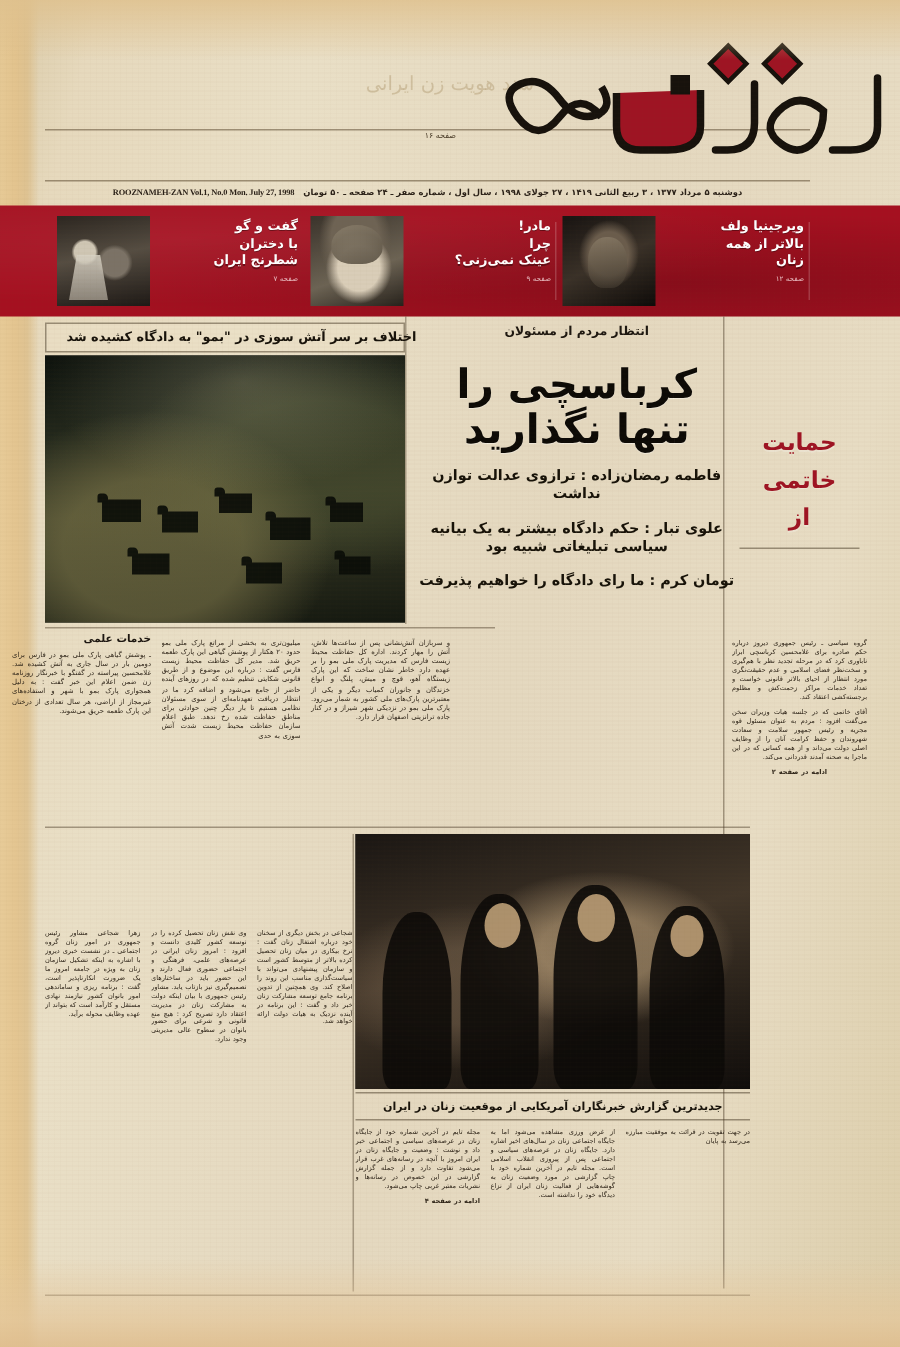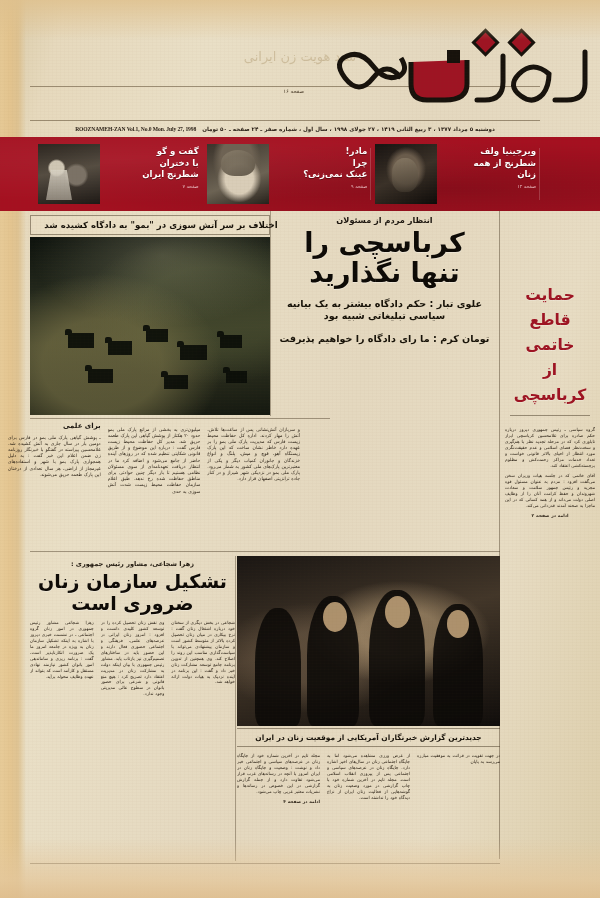"شطرنج از همه" div.t-line { text: شطرنج -> بالاتر }
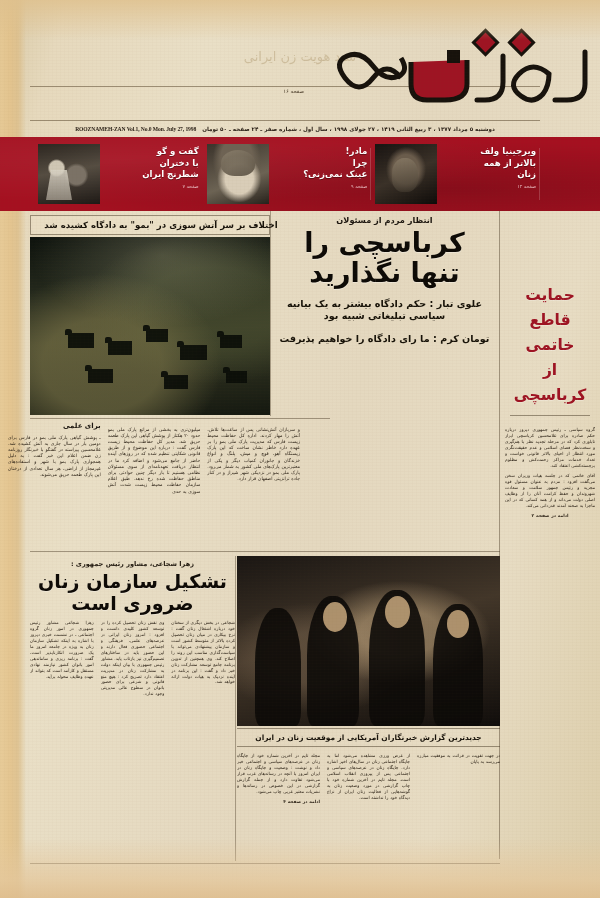"انتظار مردم از مسئولان" .kicker { margin-bottom: 3px -> 17px }
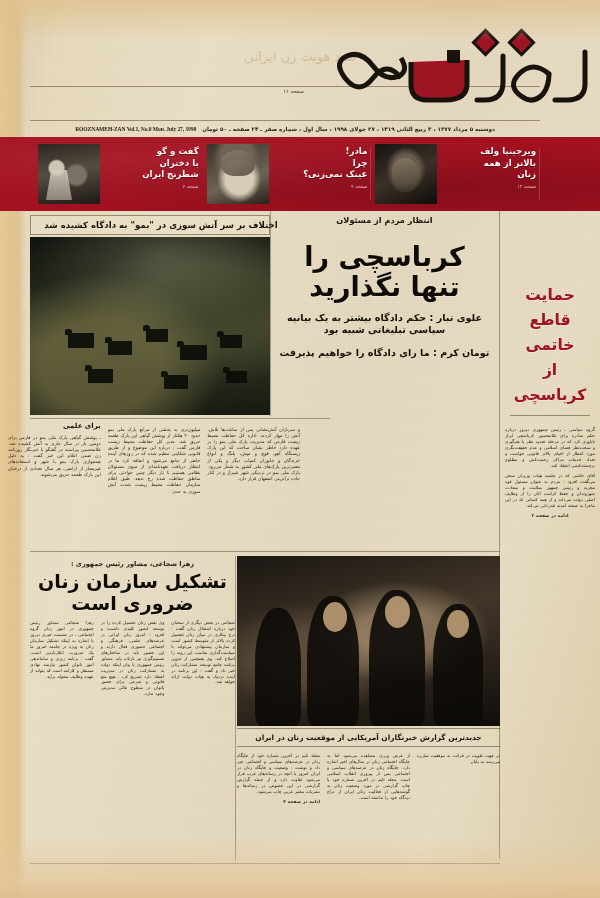"حمایت" #rightcol { right: 0 -> 17px }
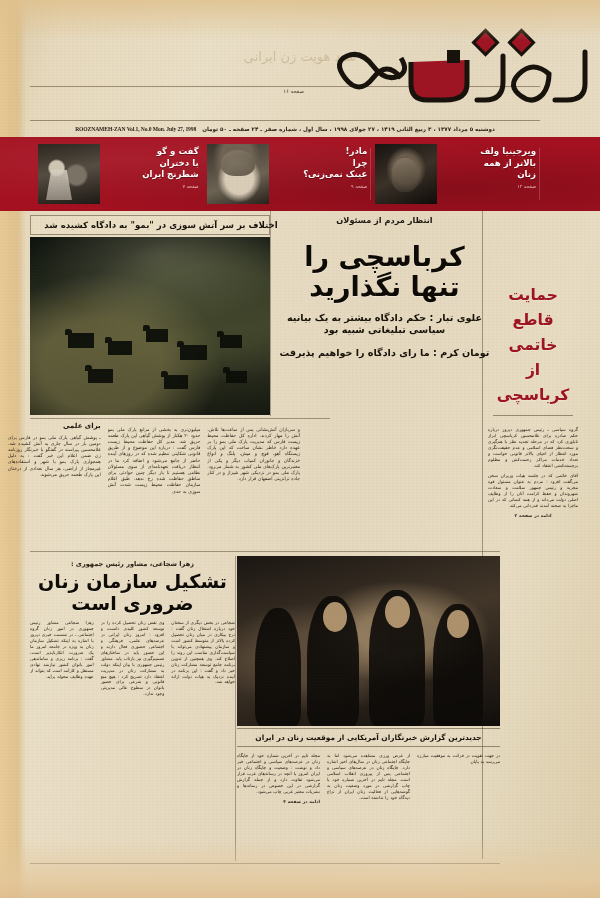"فاطمه رمضان‌زاده : ترازوی عدالت" div.sub-q { html: none -> <div>فاطمه رمضان‌زاده : ترازوی عدالت توازن نداشت</div> }
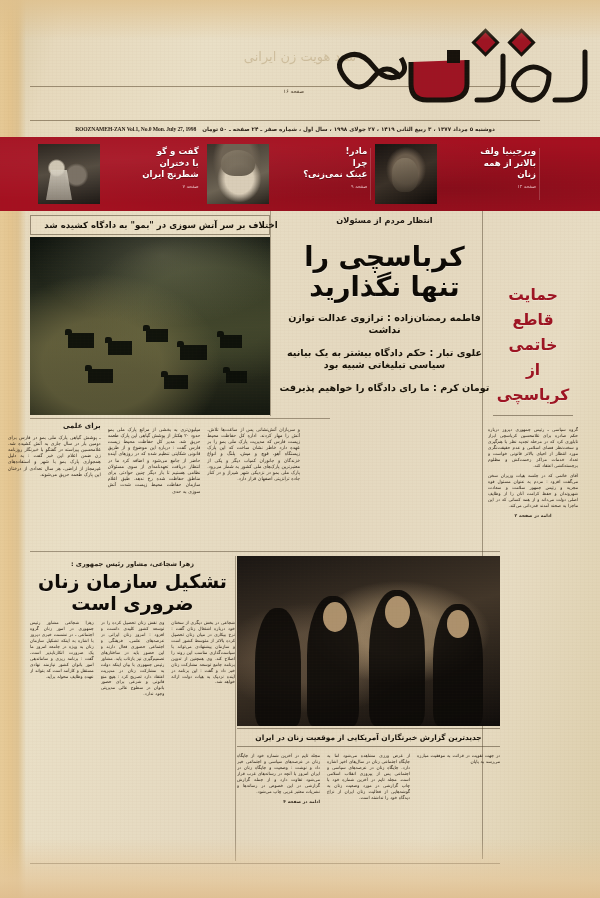"قاطع" div.sbl { html: <div>قاطع</div> -> none }
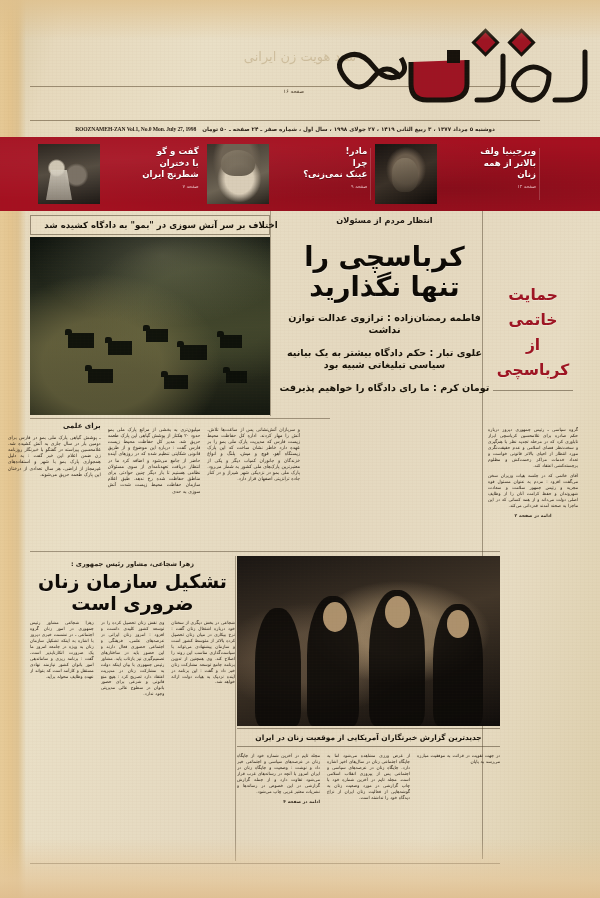"کرباسچی" div.sbl { html: <div>کرباسچی</div> -> none }
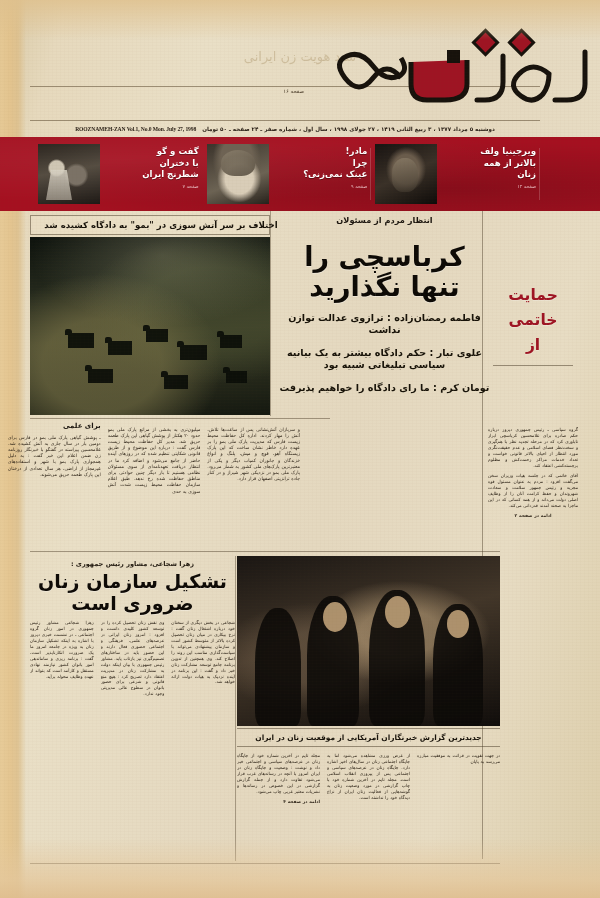"برای علمی" div.grp-label { text: برای -> خدمات }
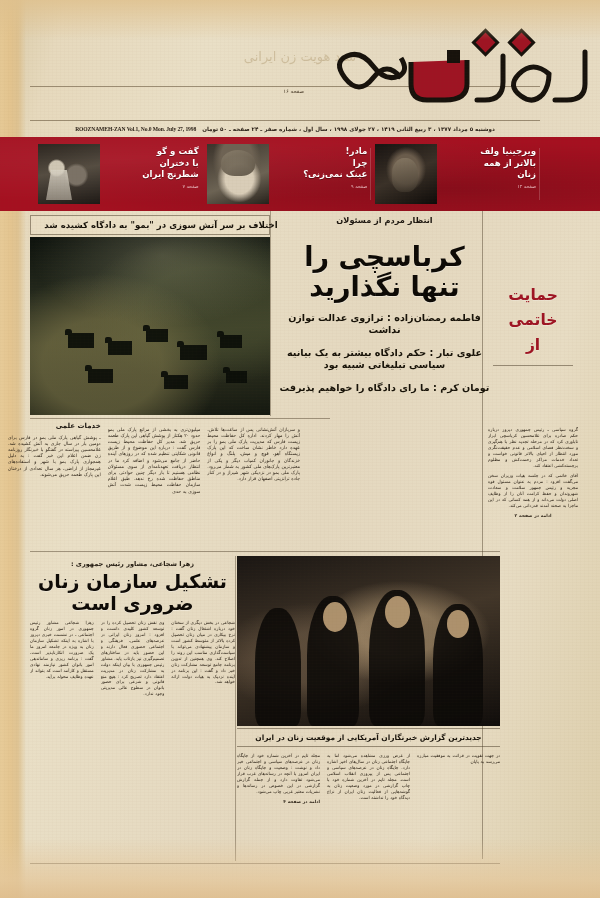"زهرا شجاعی، مشاور رئیس جمهوری" div { html: <div> <div>زهرا شجاعی، مشاور رئیس جمهوری :</div> <div>تشکیل سازمان زنان ضروری است</div> </div> -> none }
